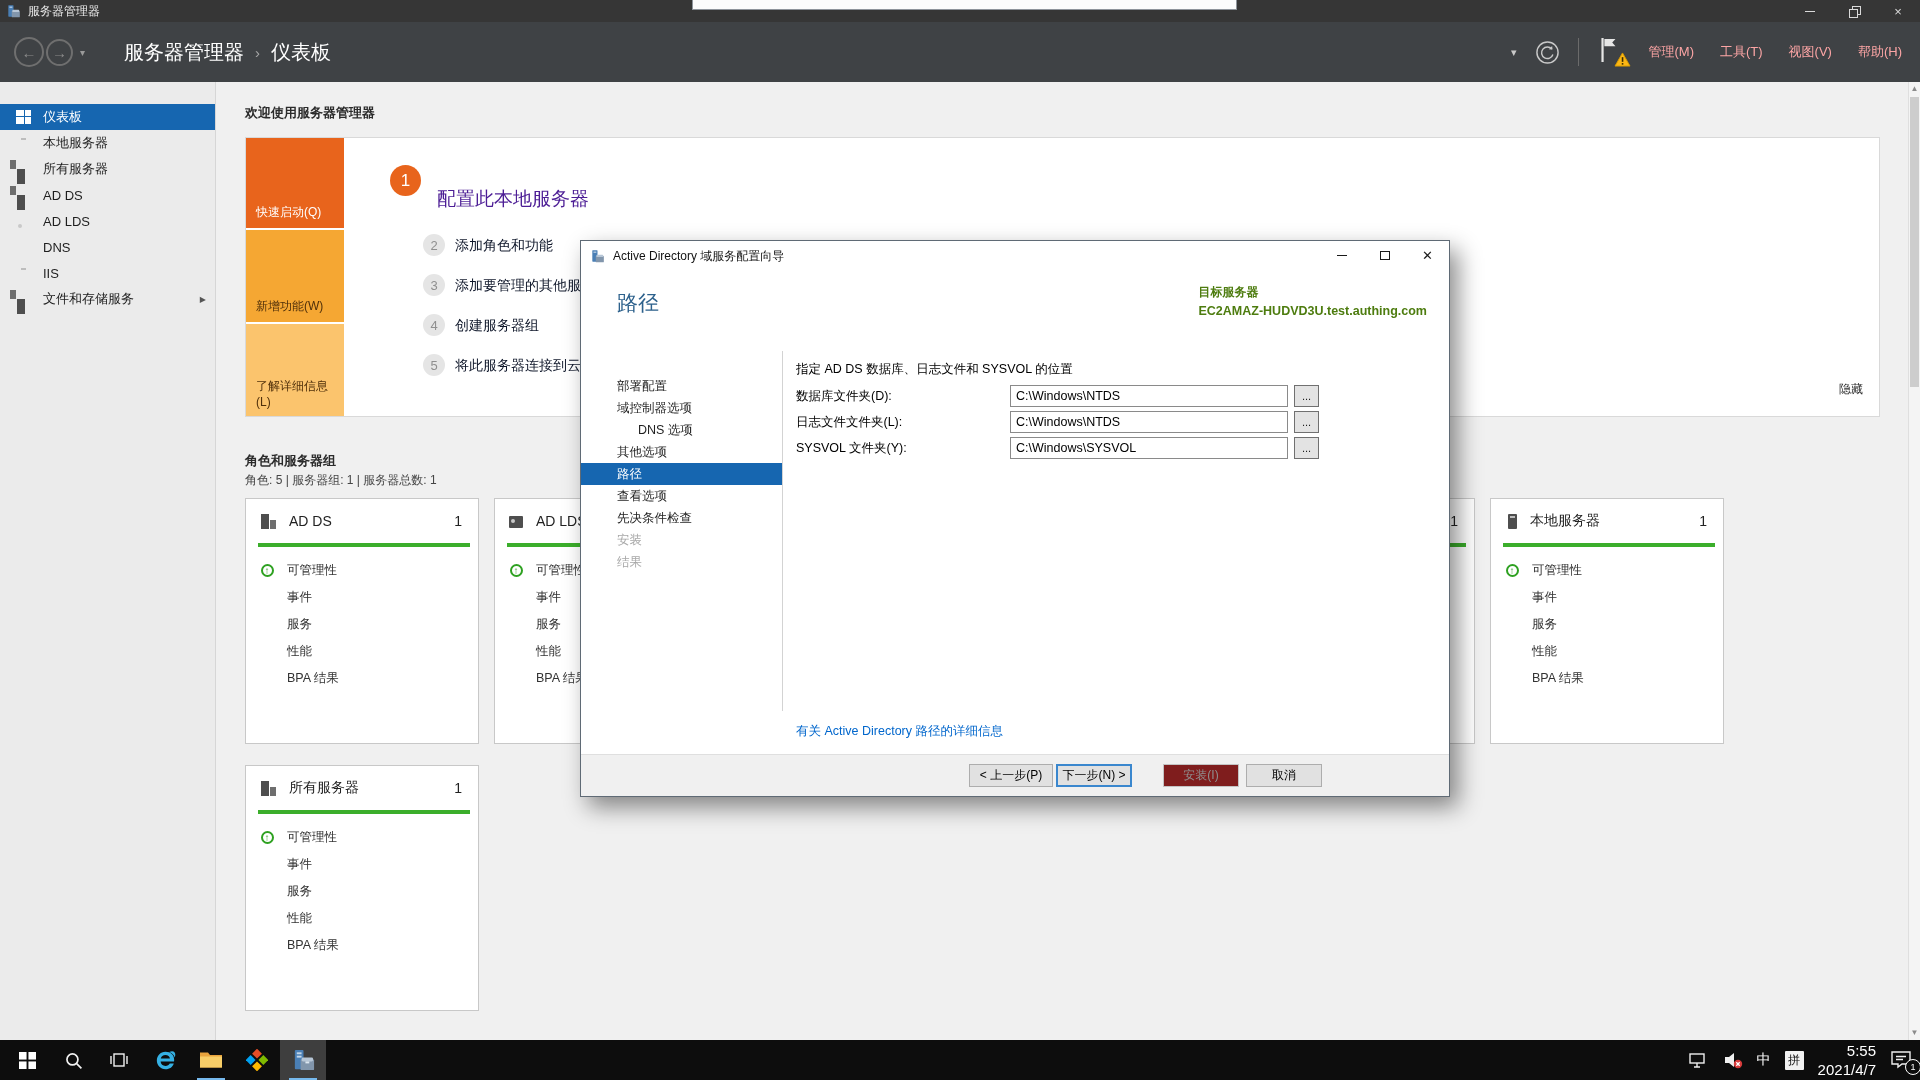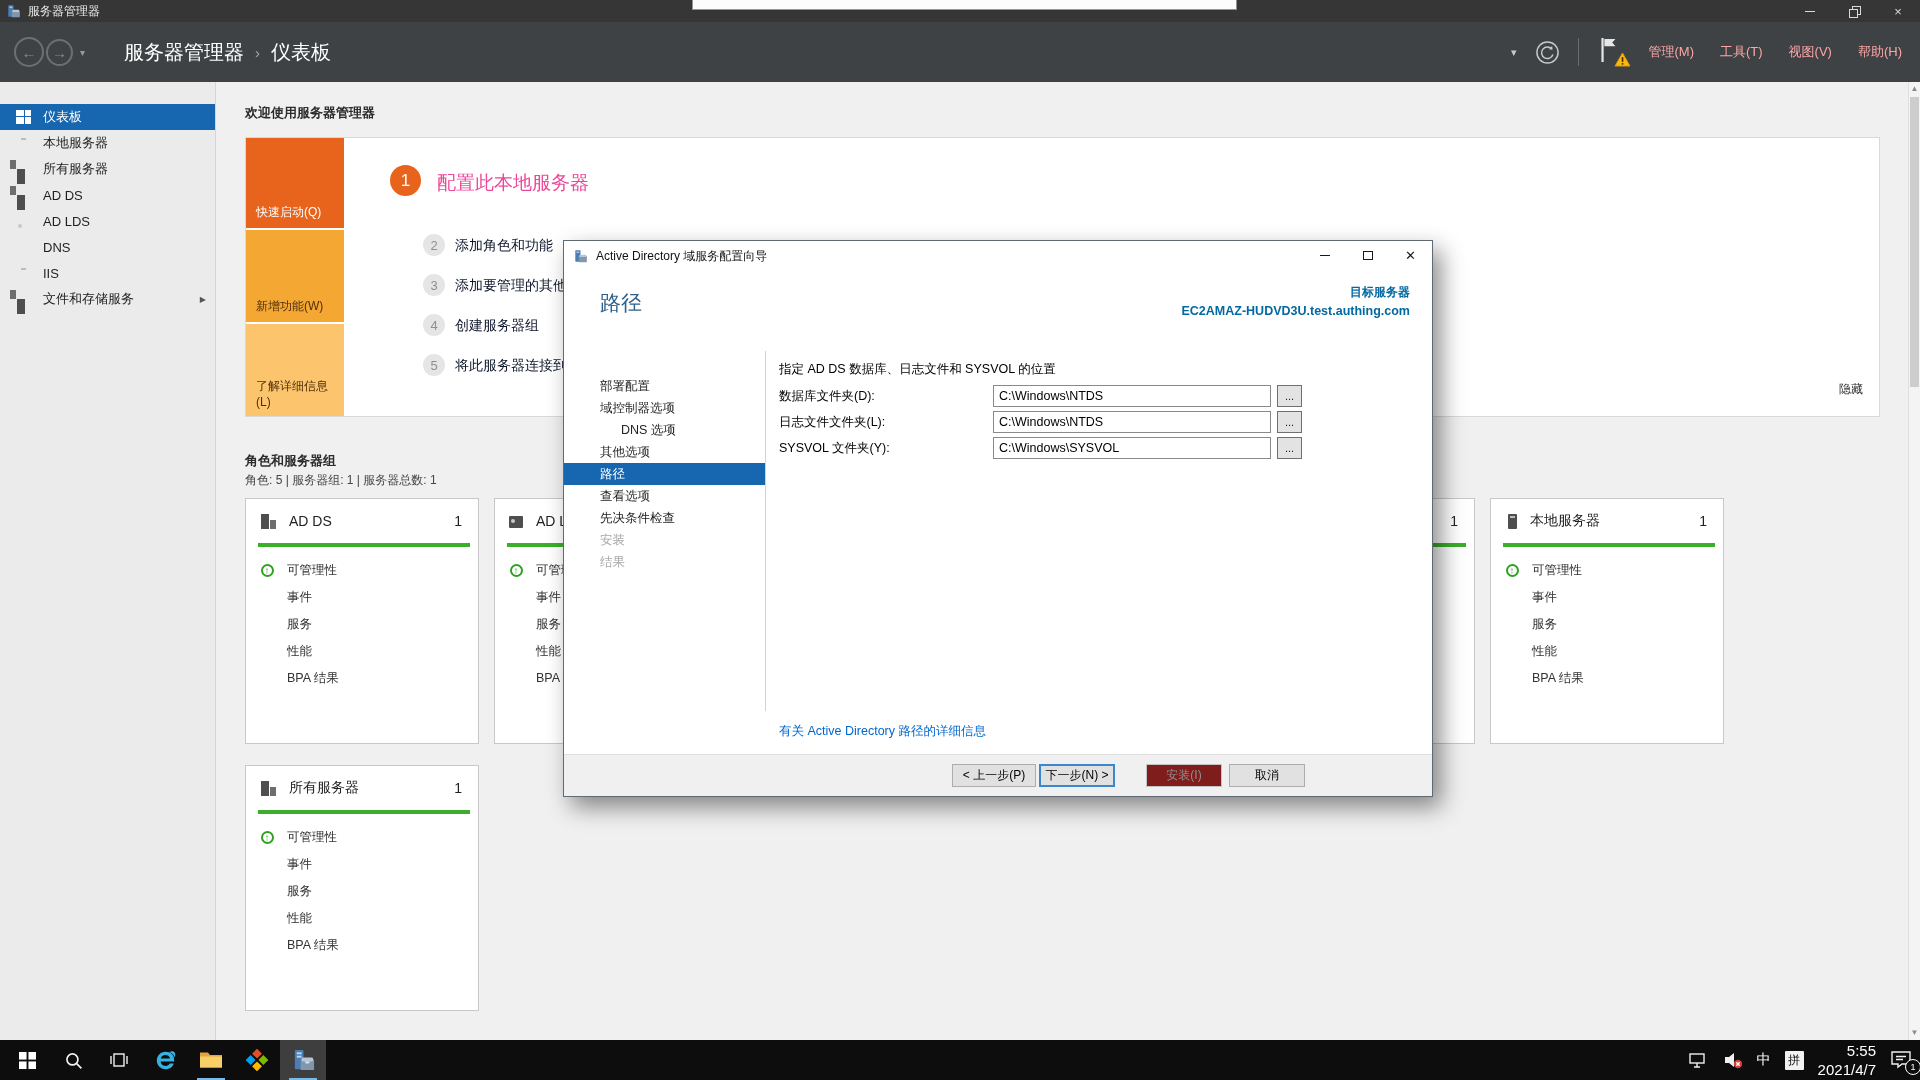"配置此本地服务器" .step1-label { color: #ec4899 -> #4c1d95; top: 32px -> 48px }
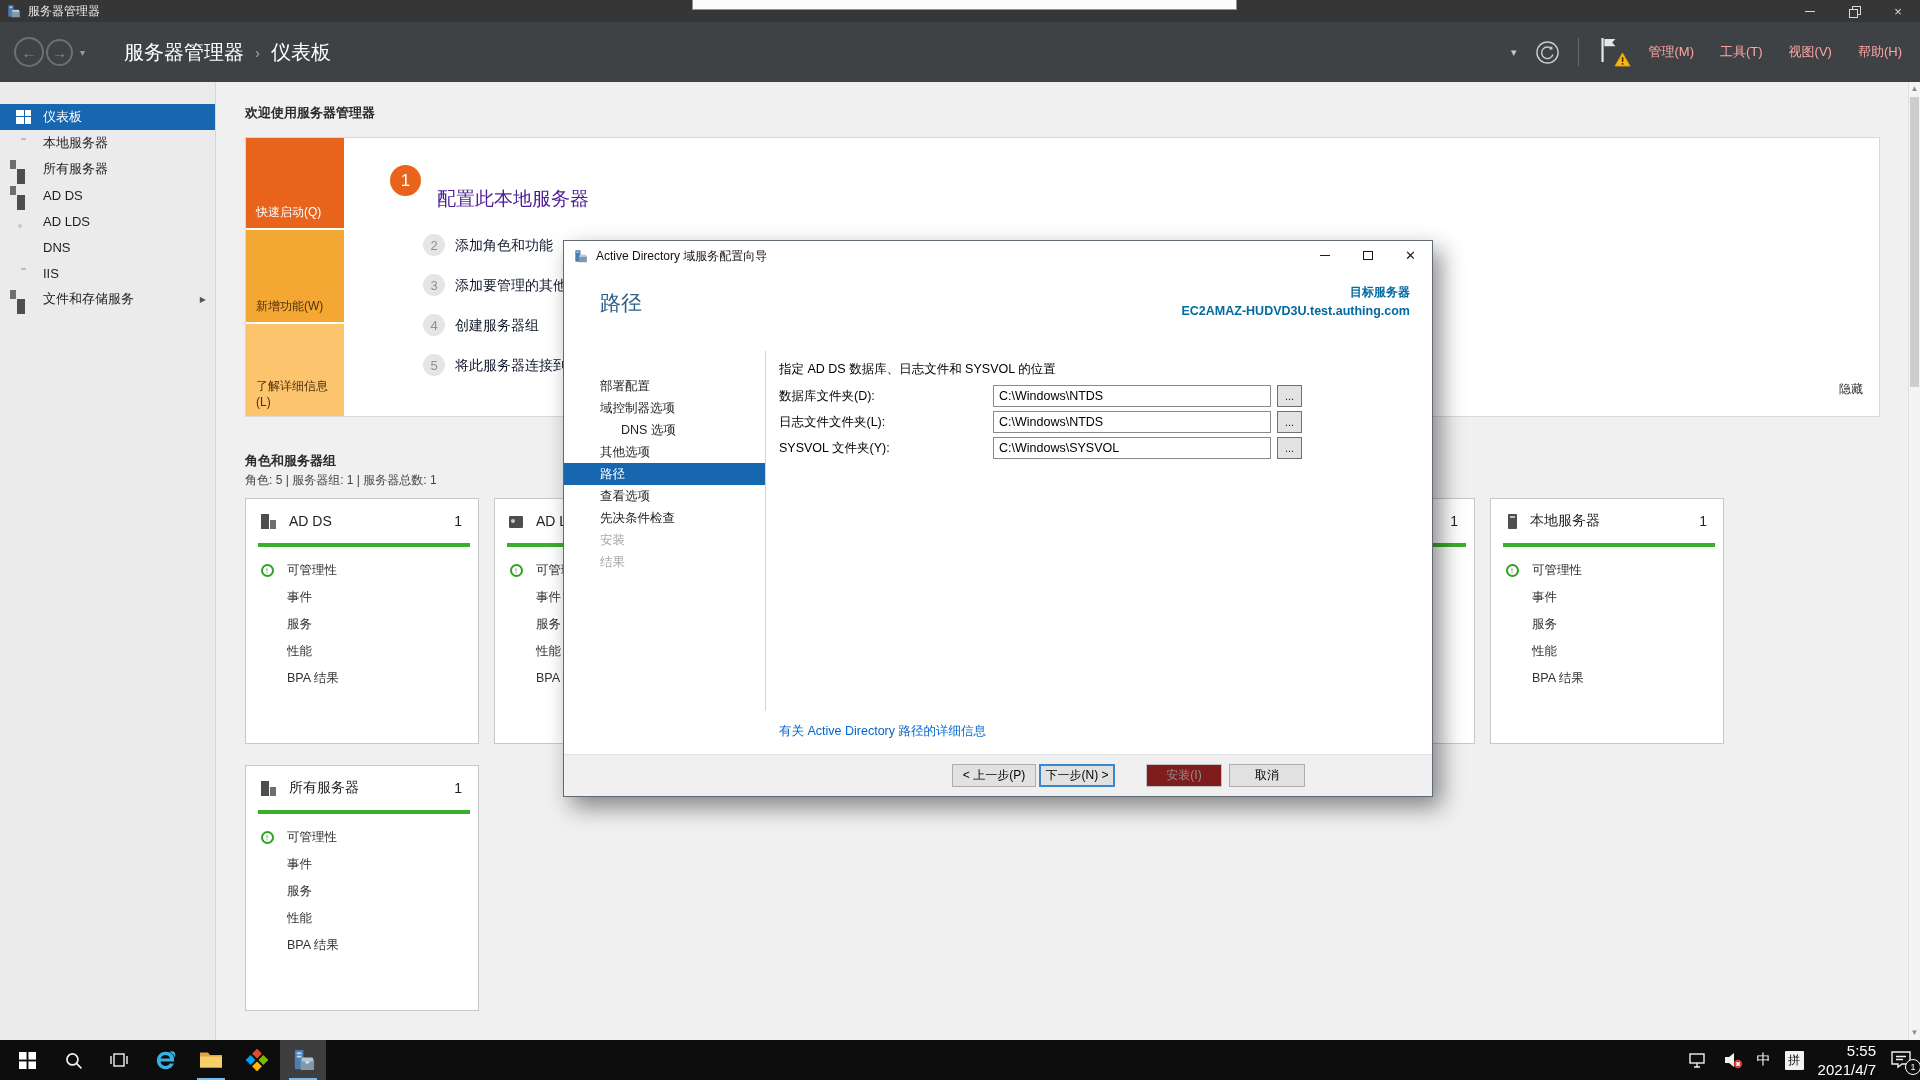"Active Directory 域服务配置向导" .dialog { left: 563px -> 580px }
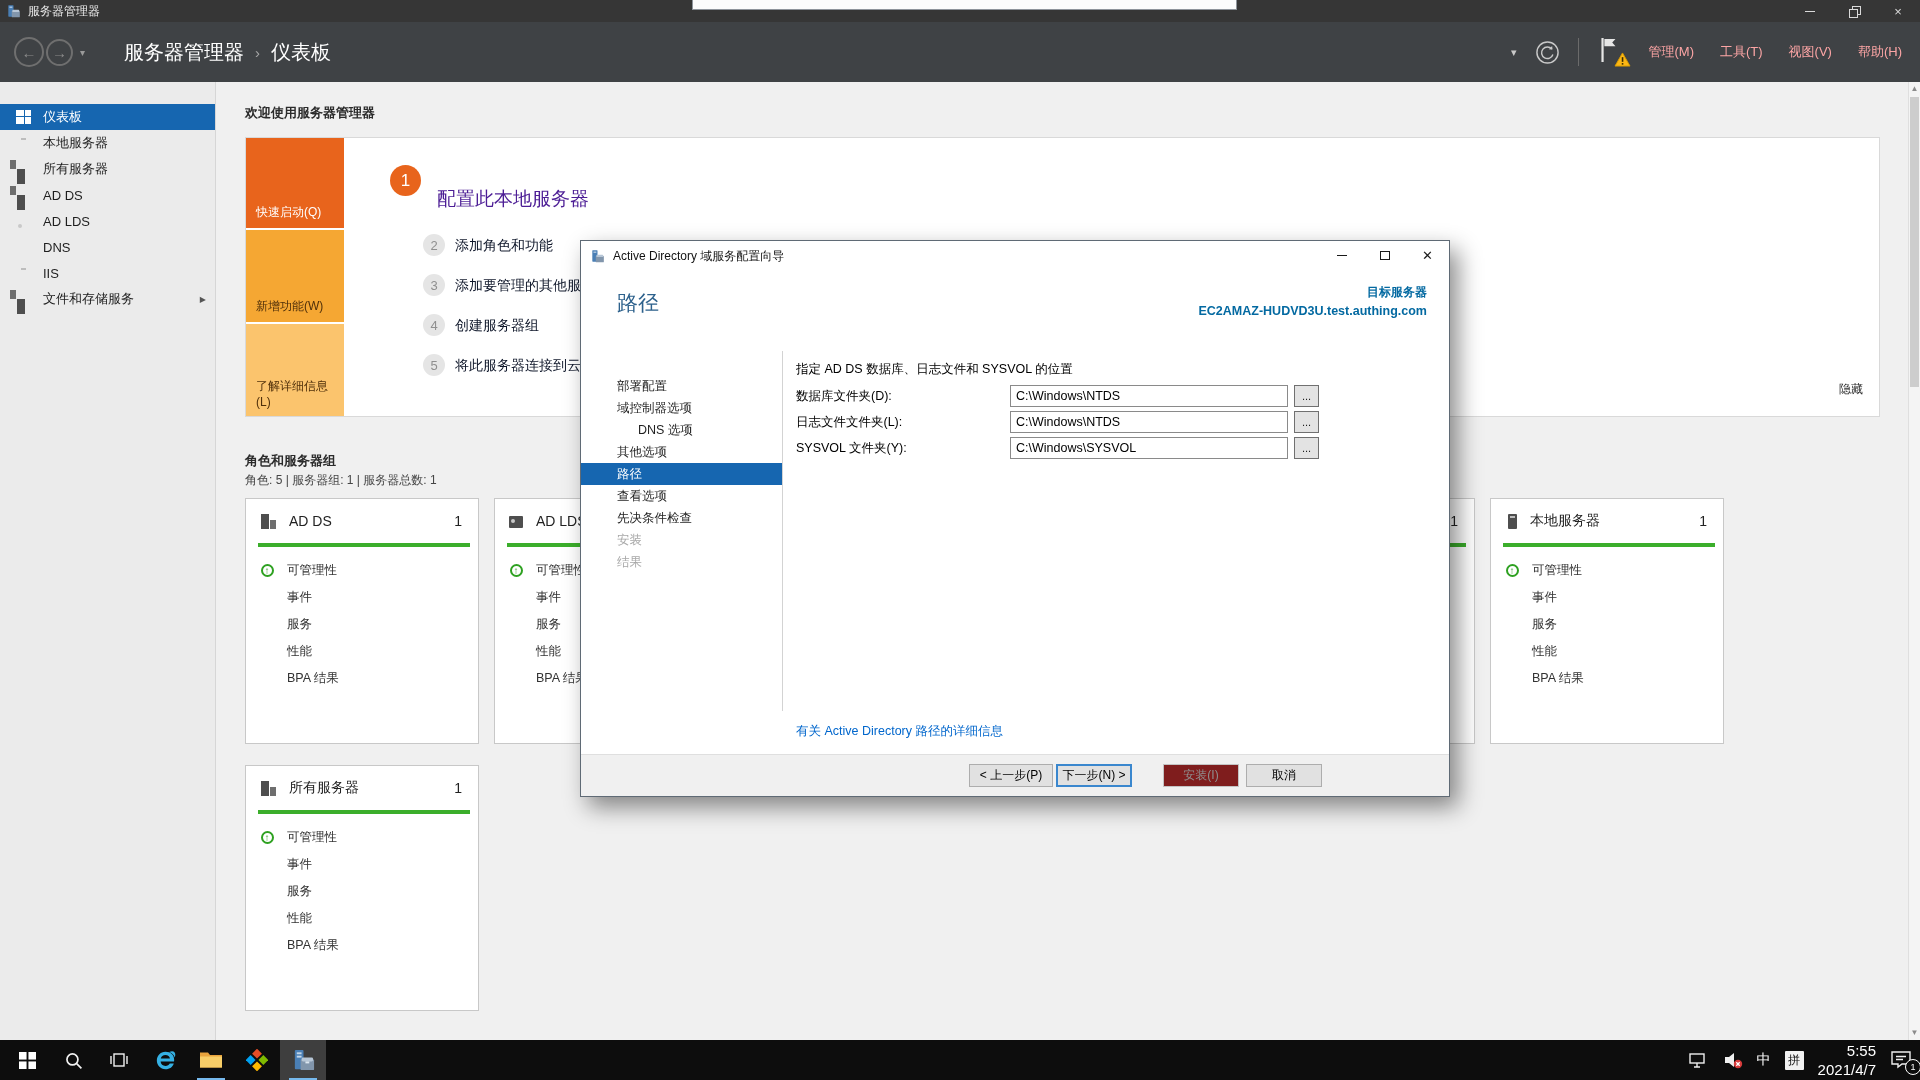"目标服务器" .dlg-target { color: #0369a1 -> #4d7c0f; text-align: right -> none }
